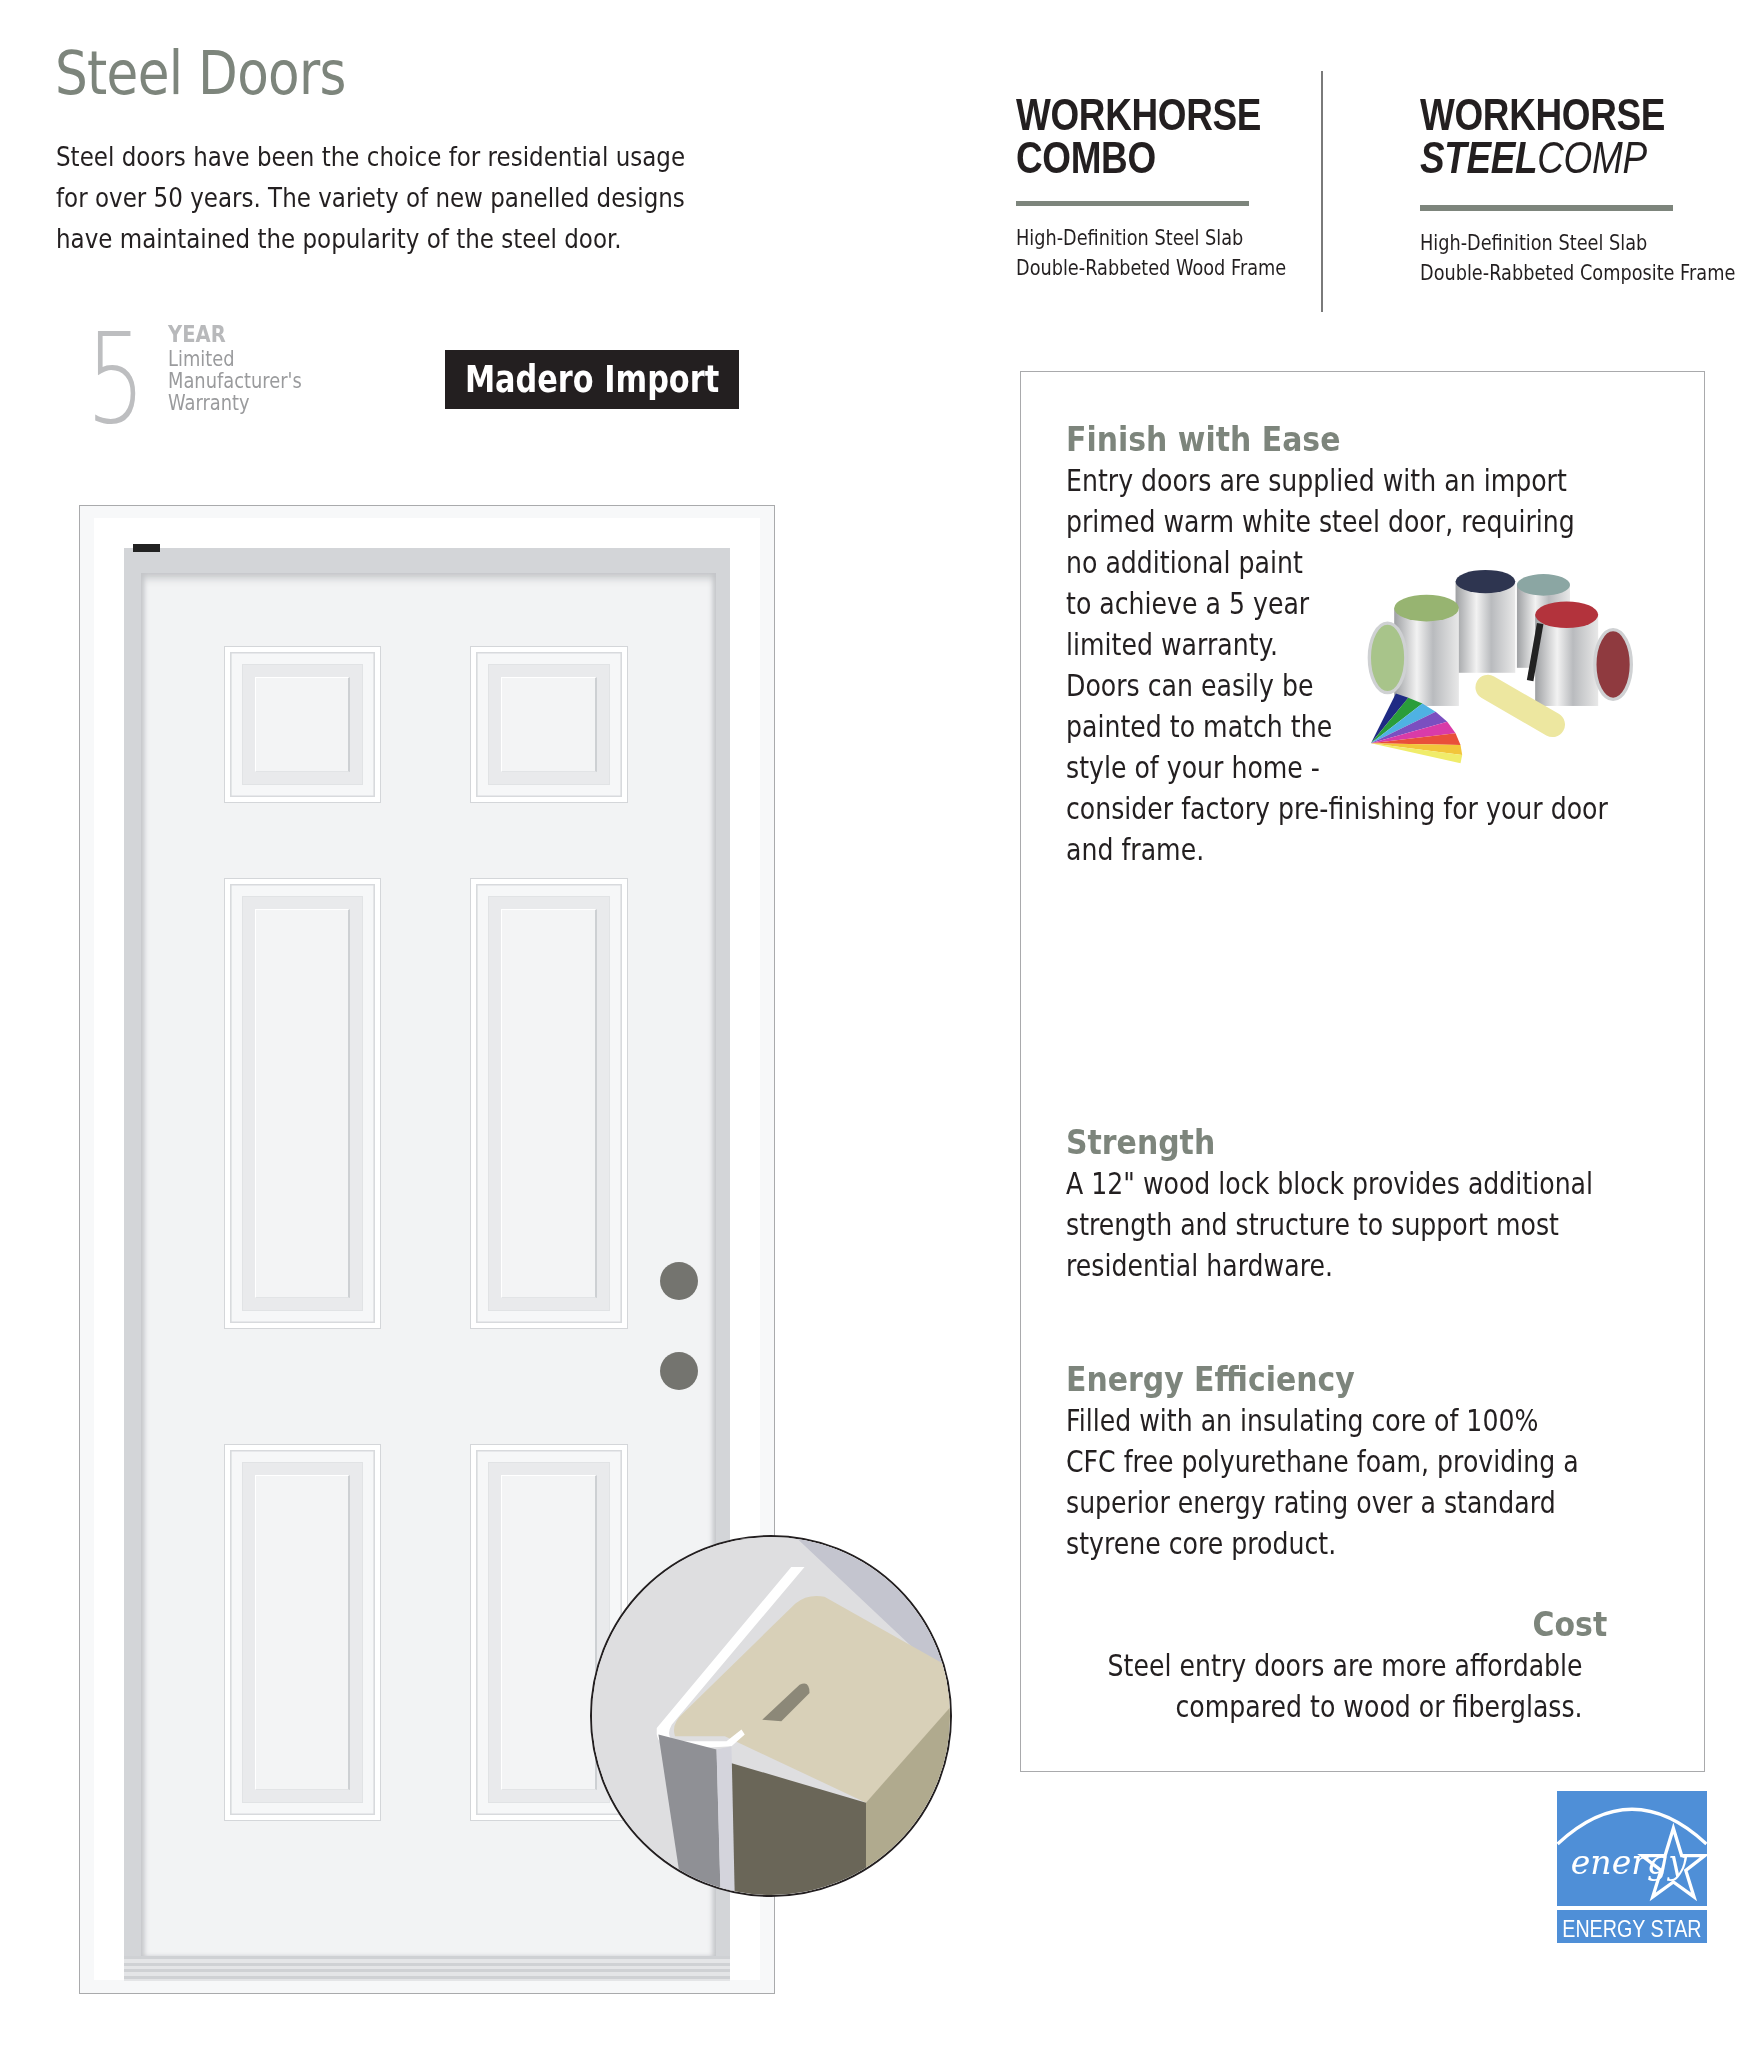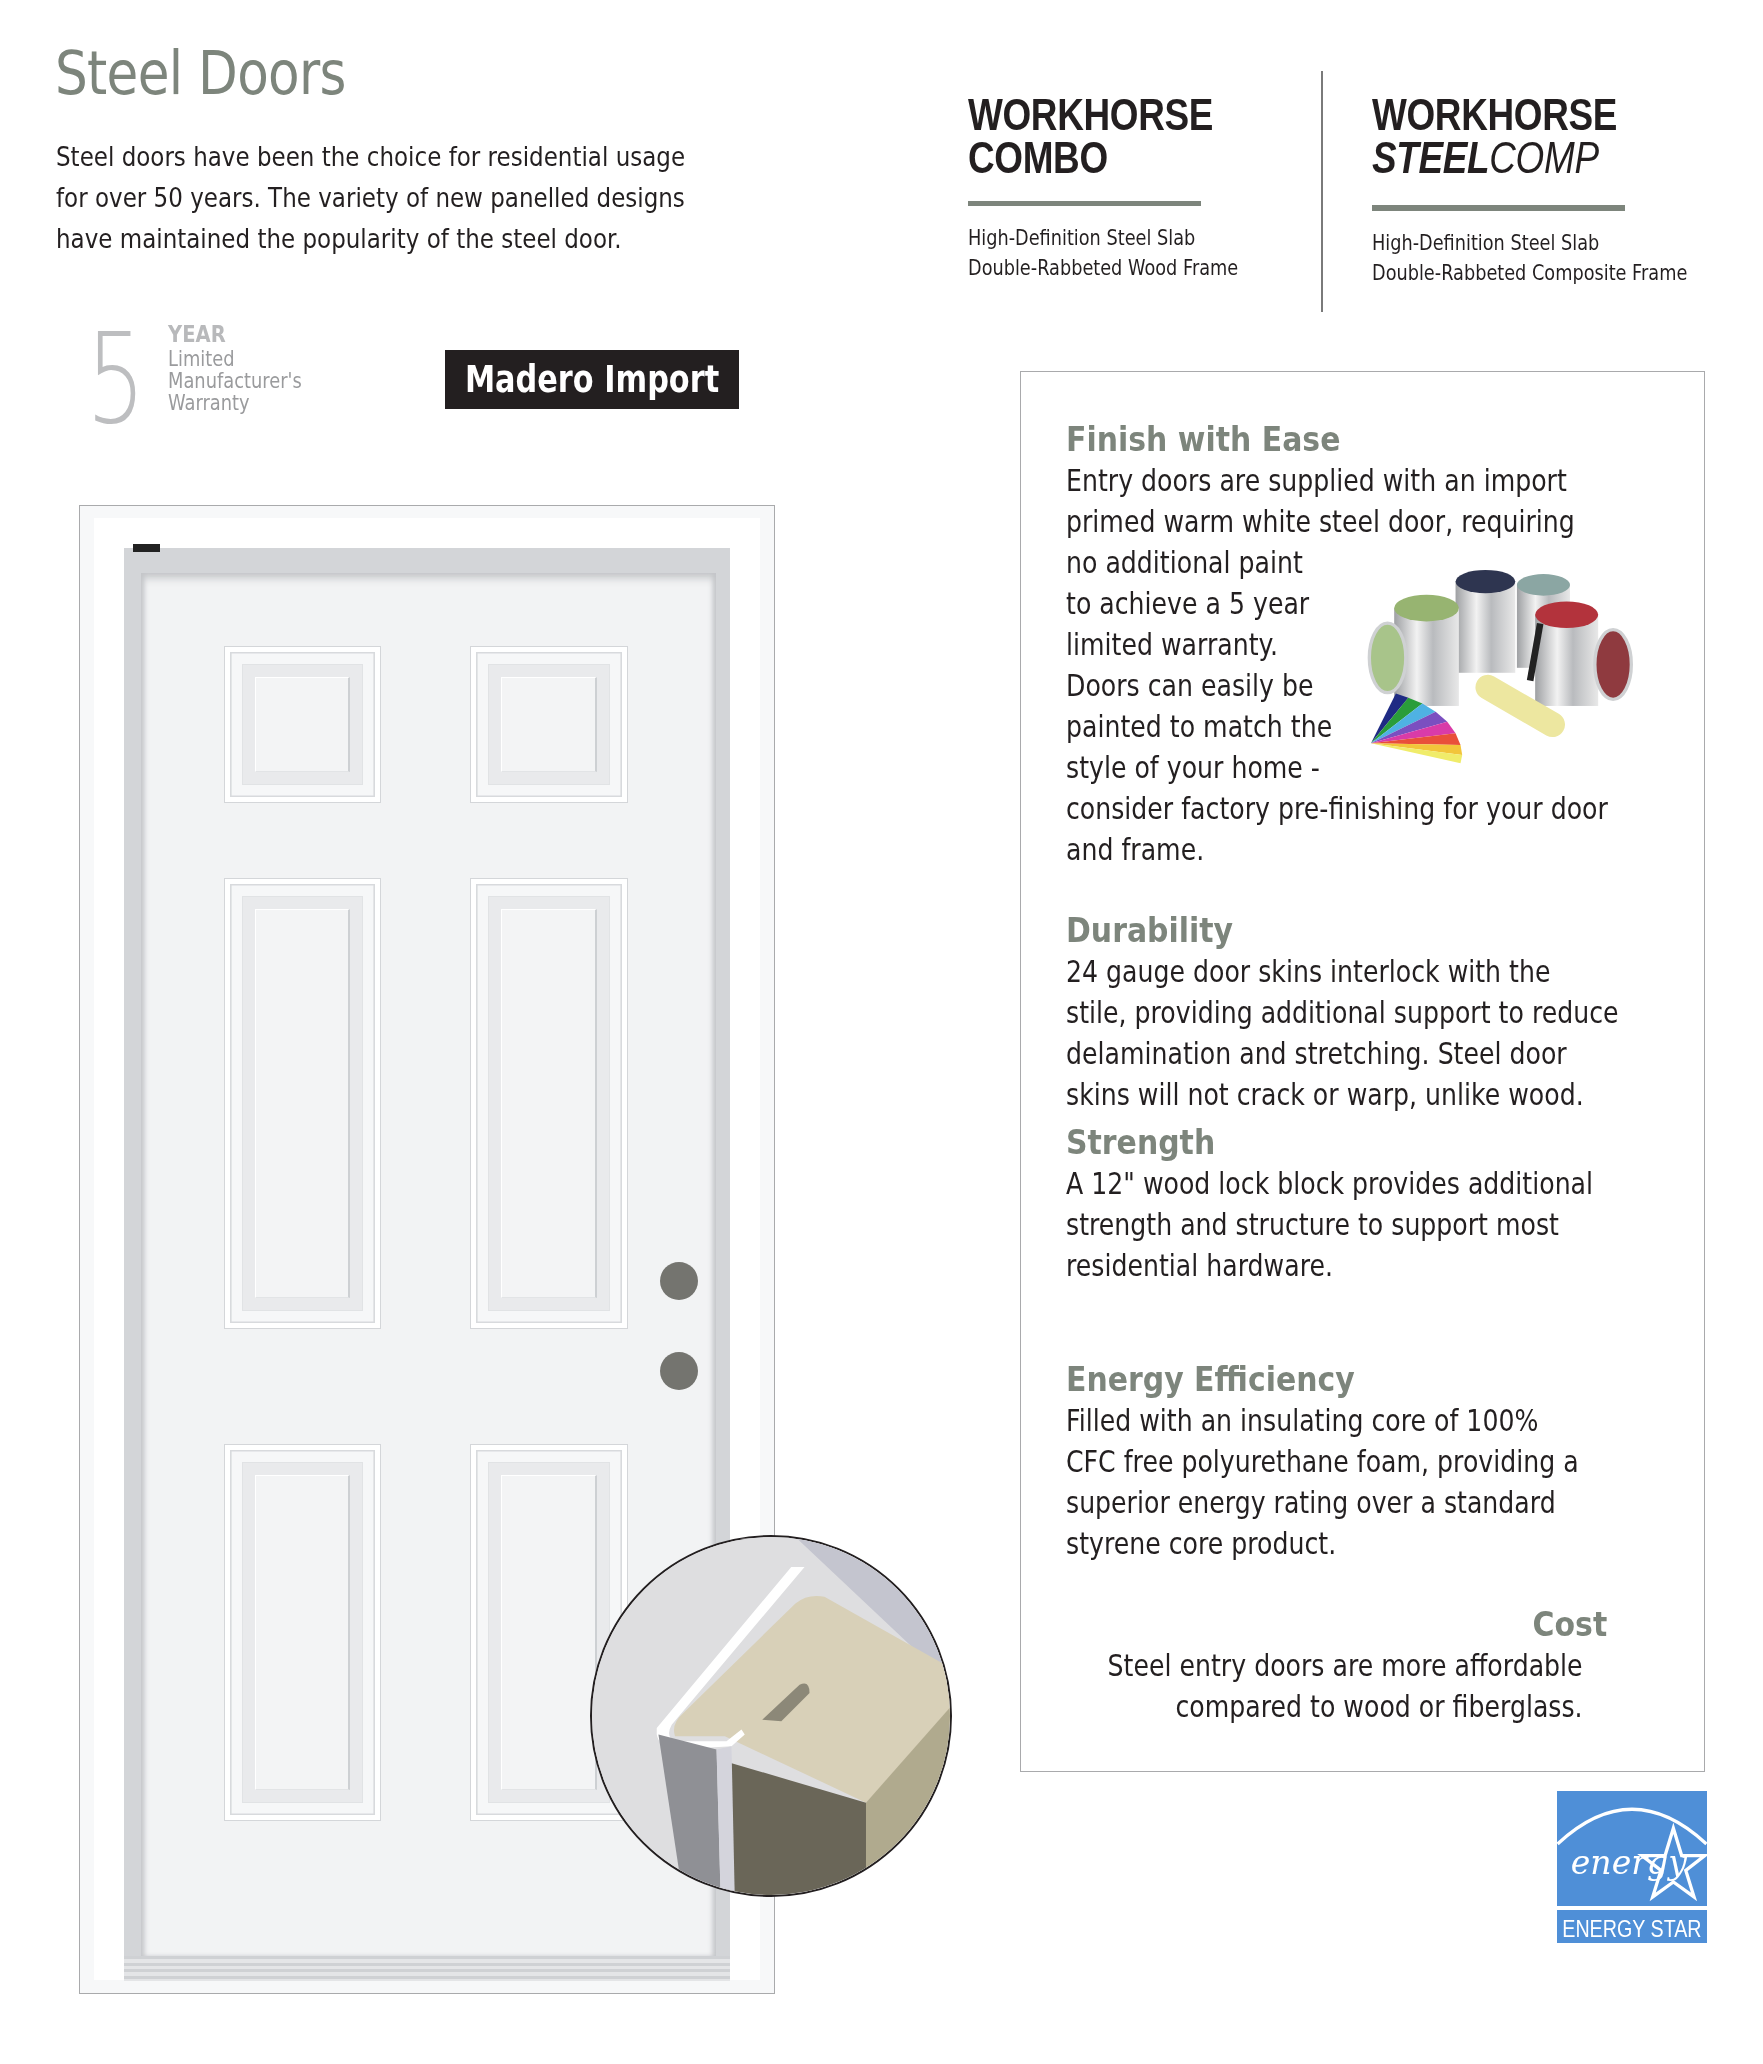"WORKHORSE" .product { margin-left: none -> 48px }
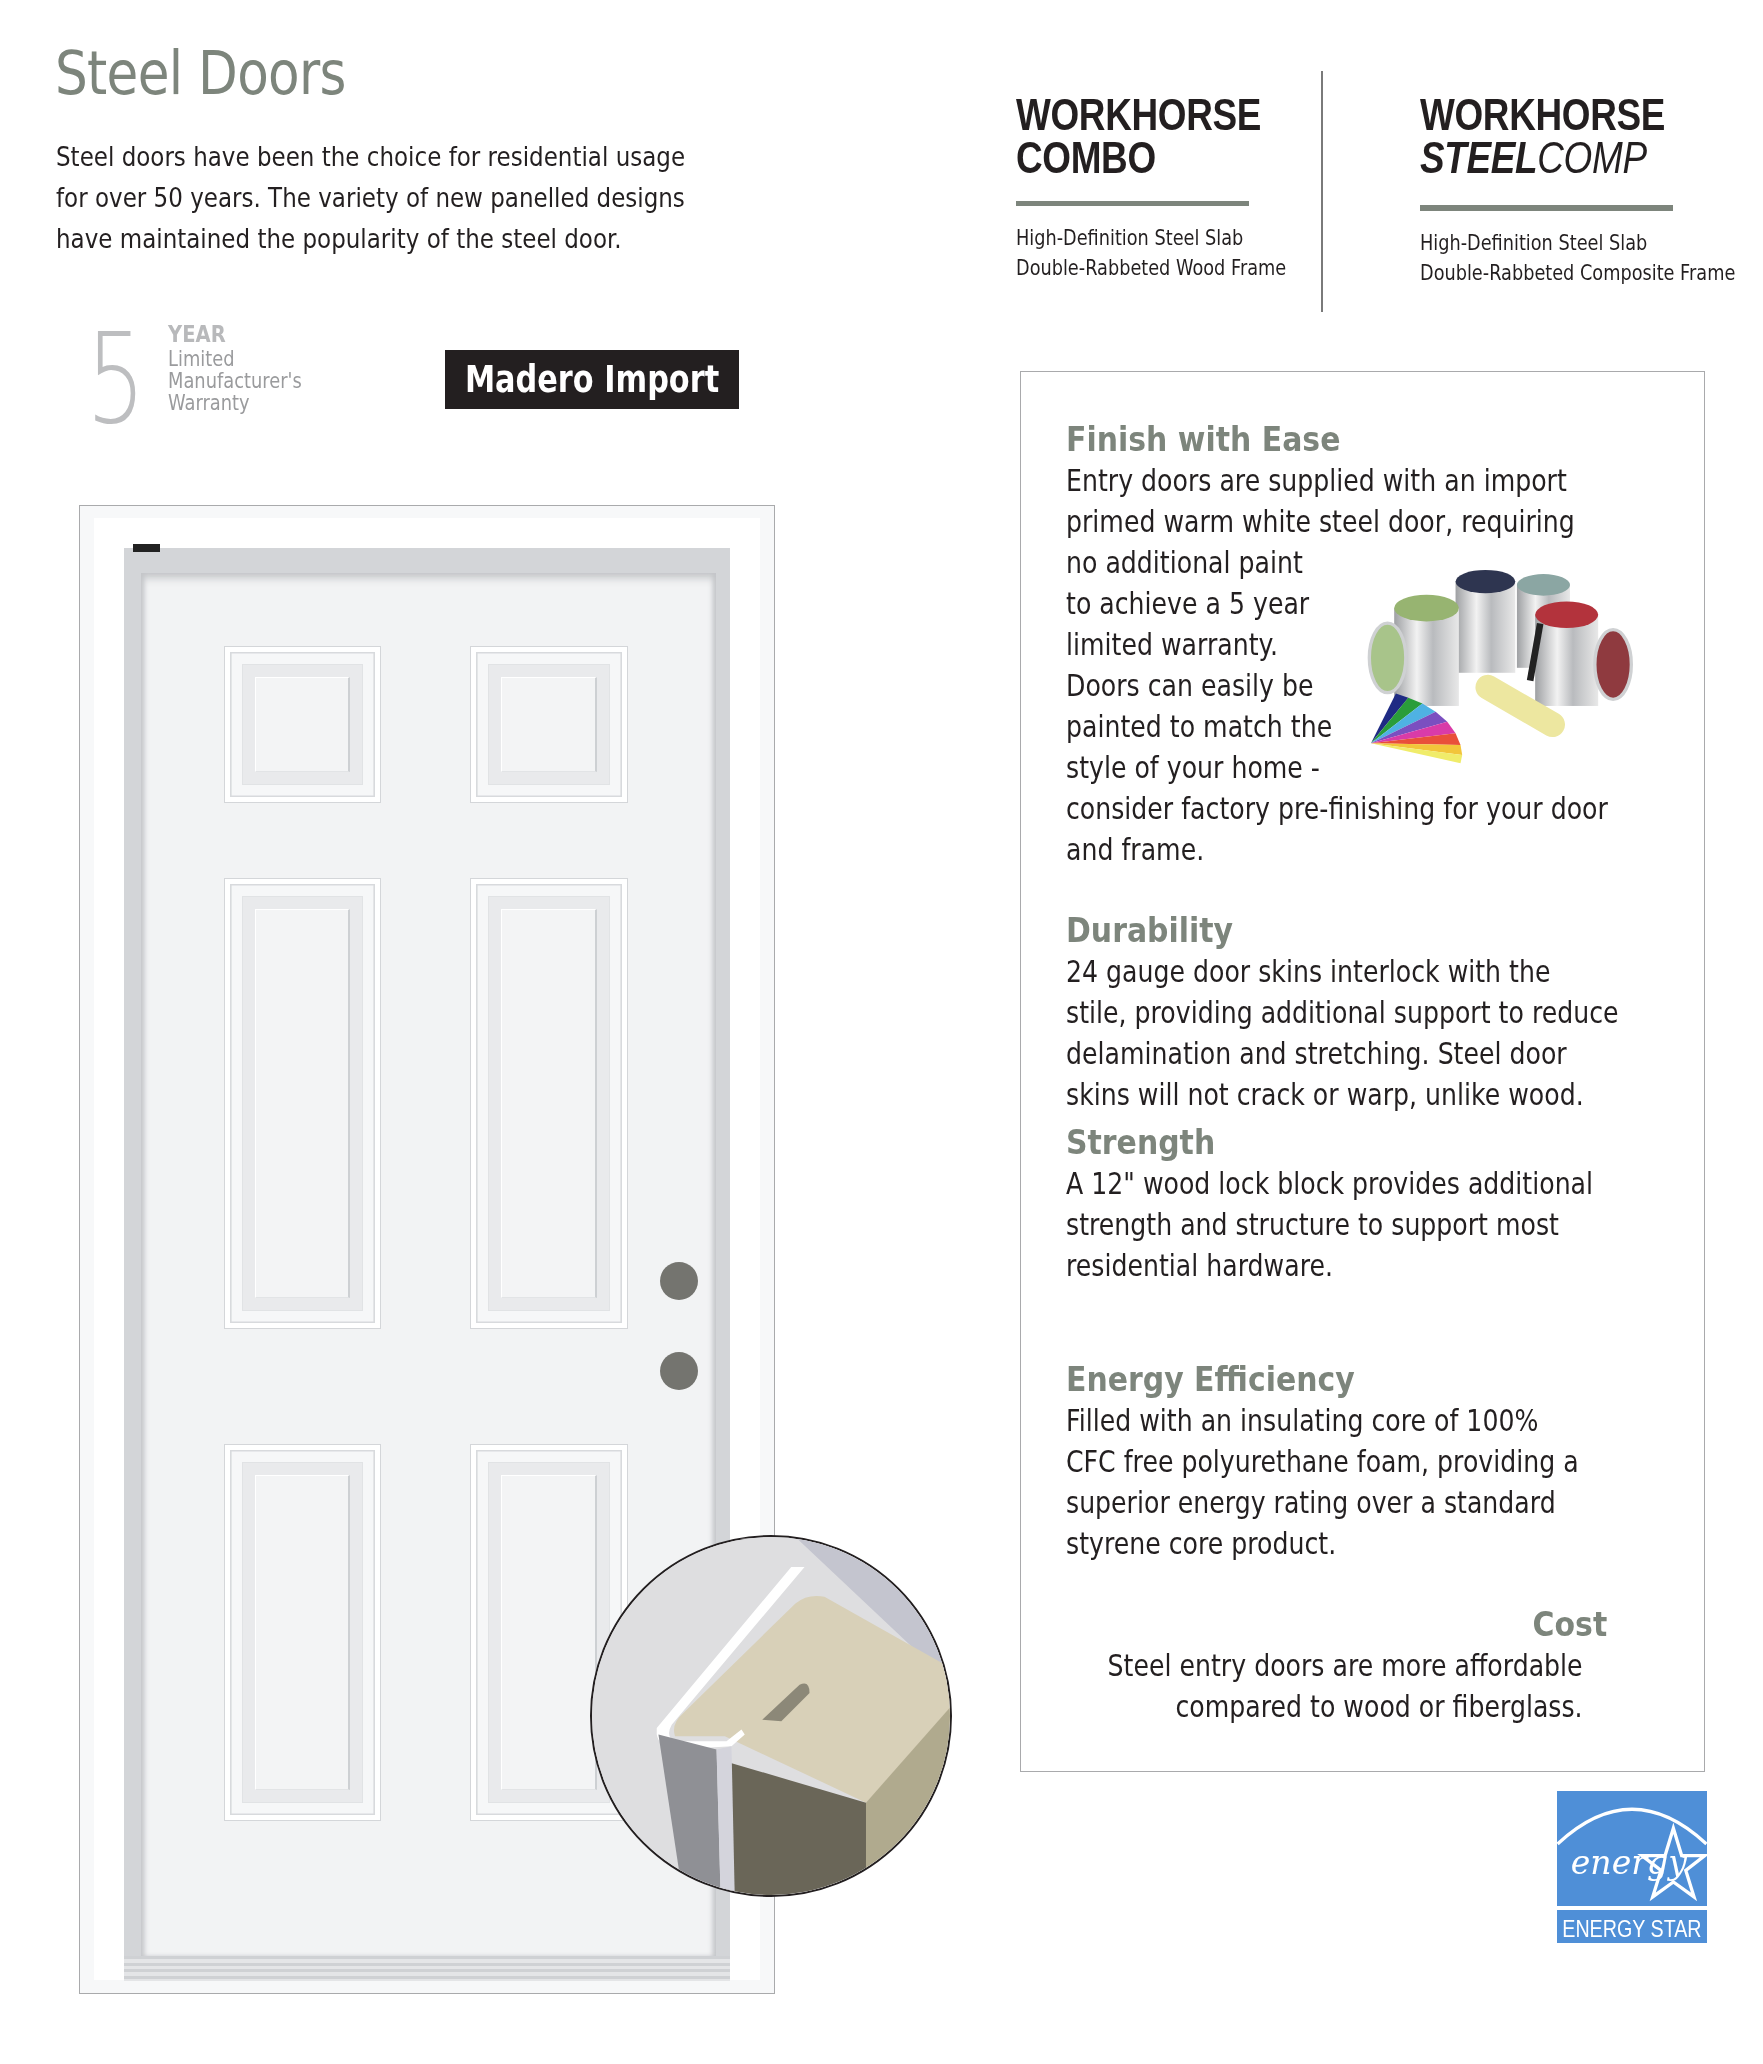"Durability" div.feature { html: <div> <h3>Durability</h3> <div>24 gauge door skins interlock with the</div> <div>stile, providing additional support to reduce</div> <div>delamination and stretching. Steel door</div> <div>skins will not crack or warp, unlike wood.</div> </div> -> none }
